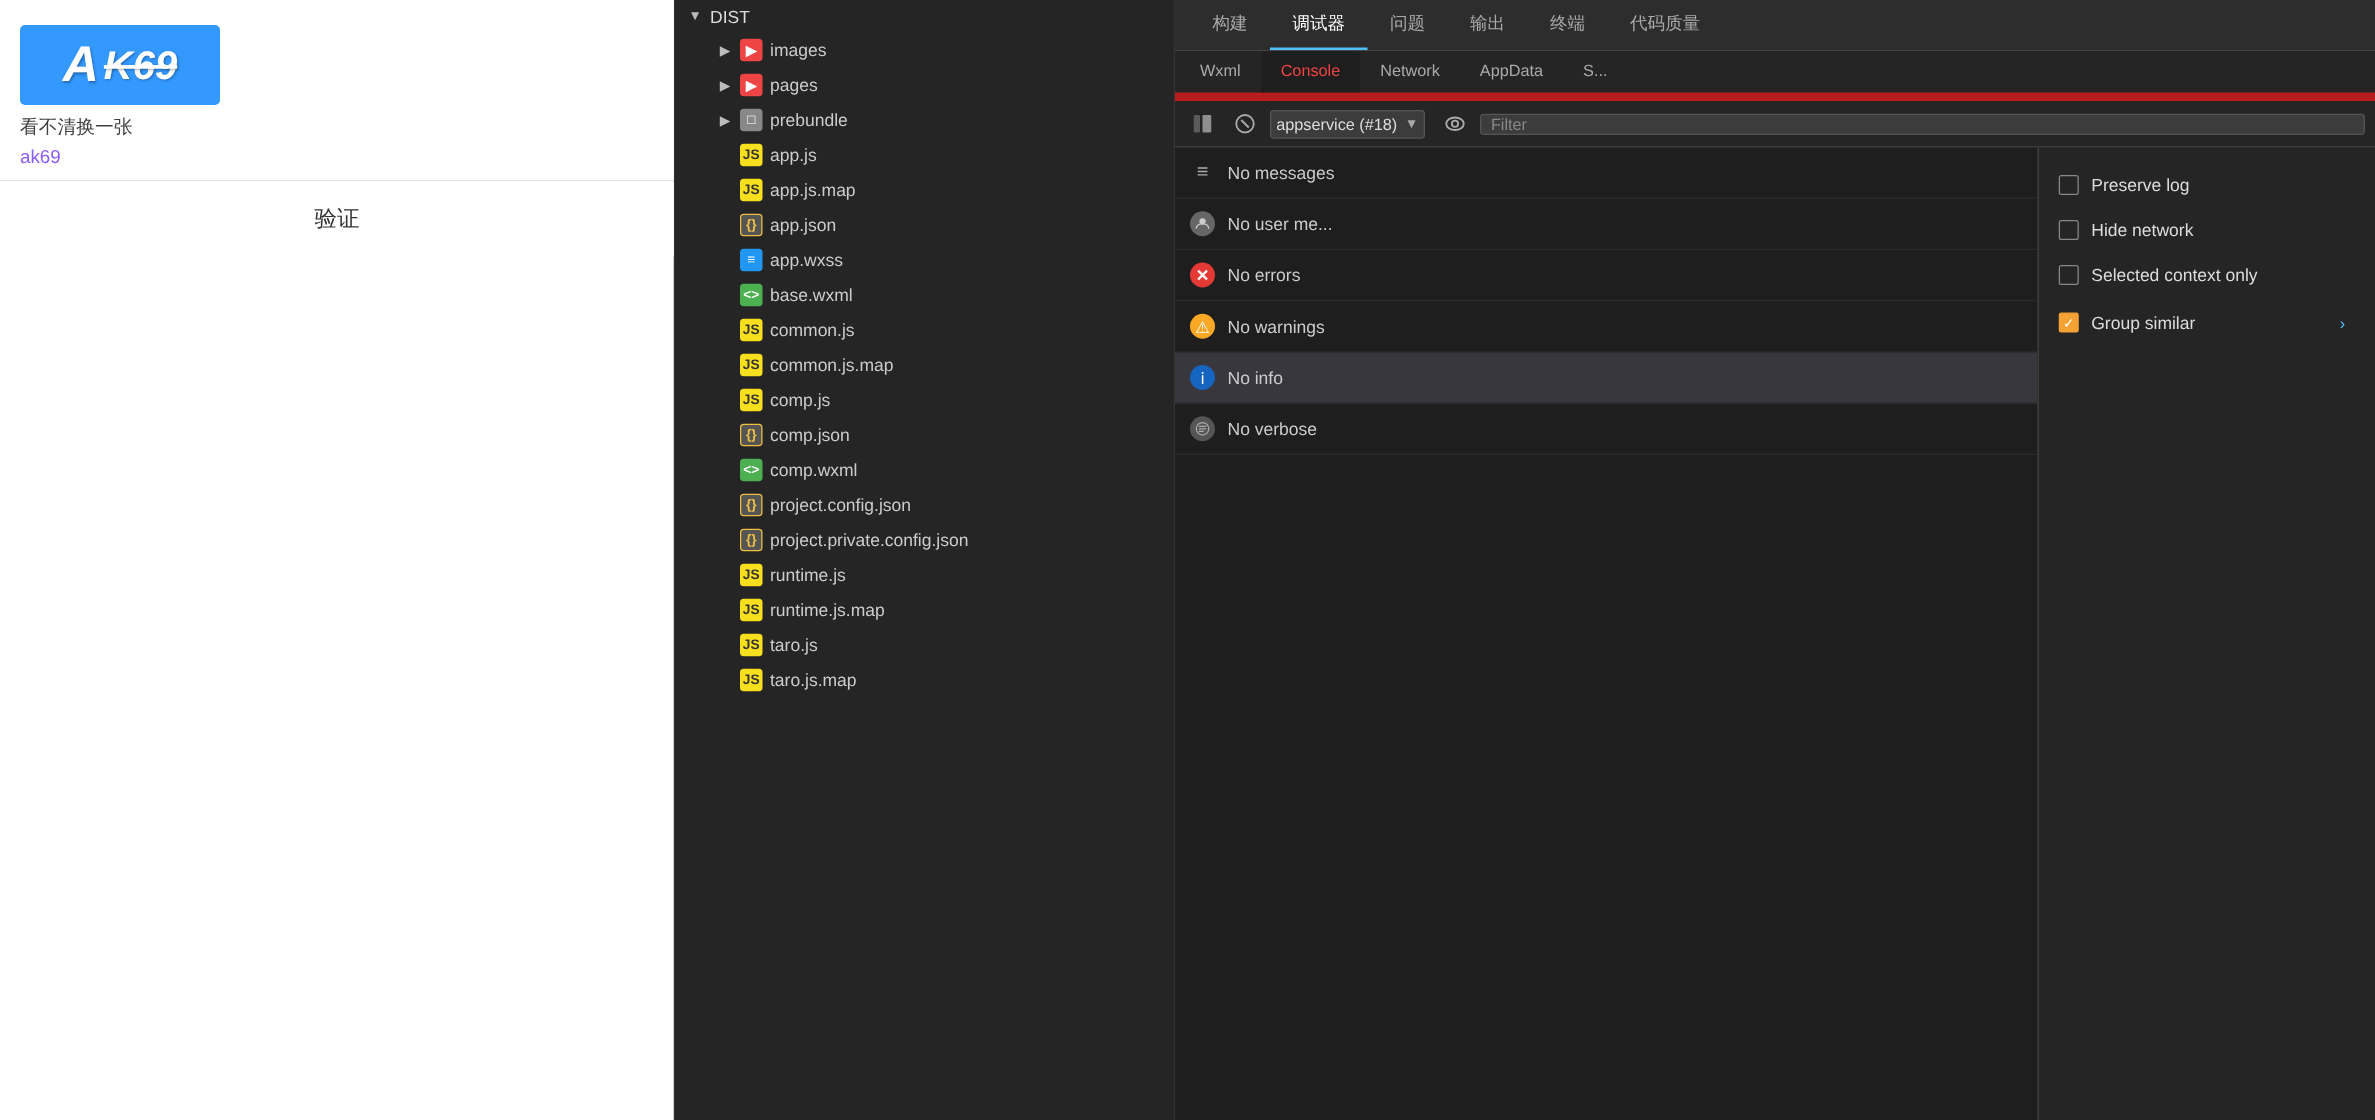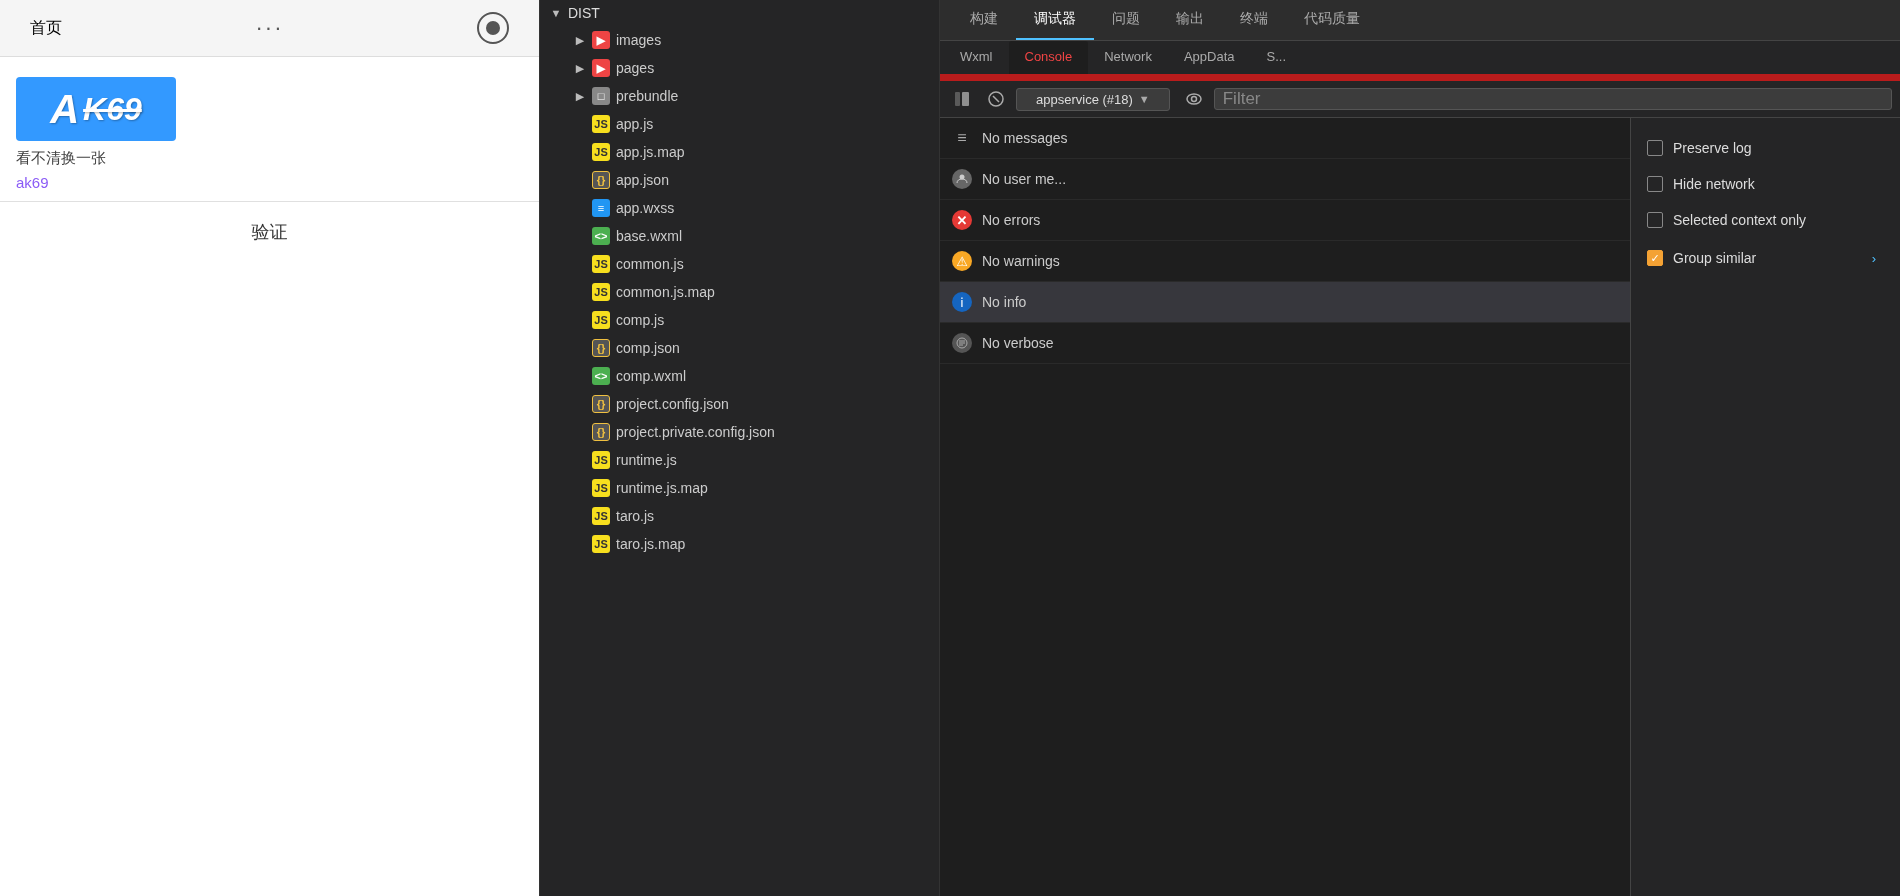"首页" div.phone-topbar { html: <div> <span>首页</span> <span>···</span> <div> <div></div> </div> </div> -> none }
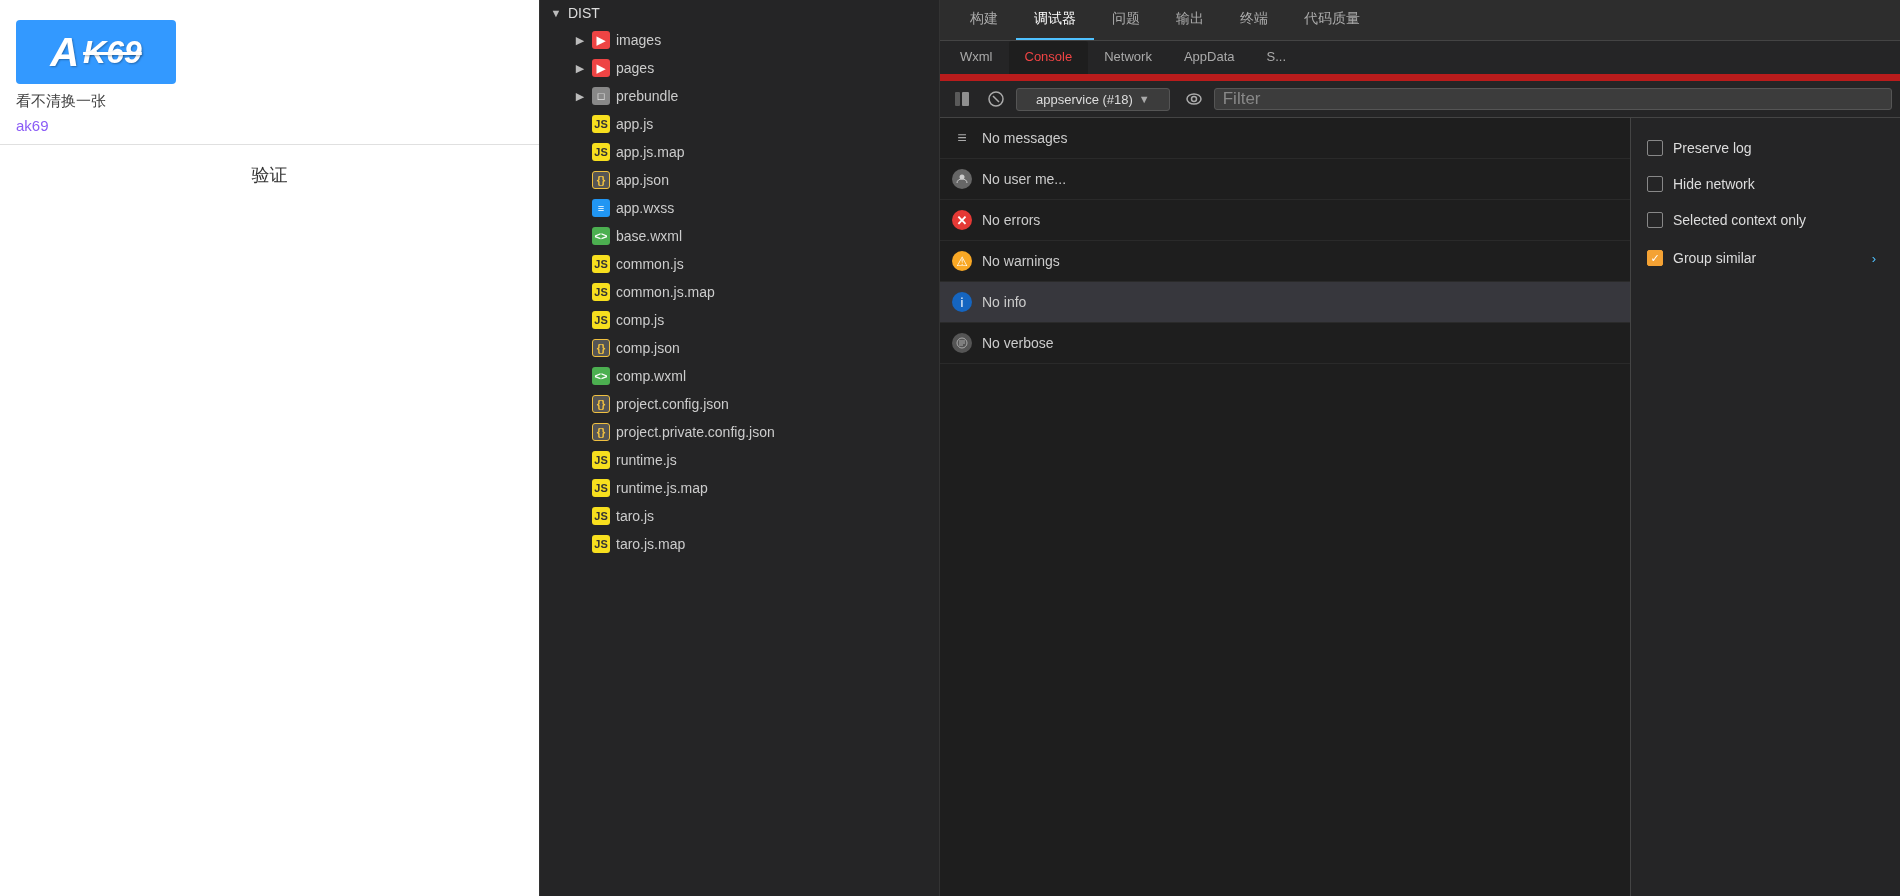"appservice (#18)" .context-select { padding: 3px 19px -> 3px 4px }
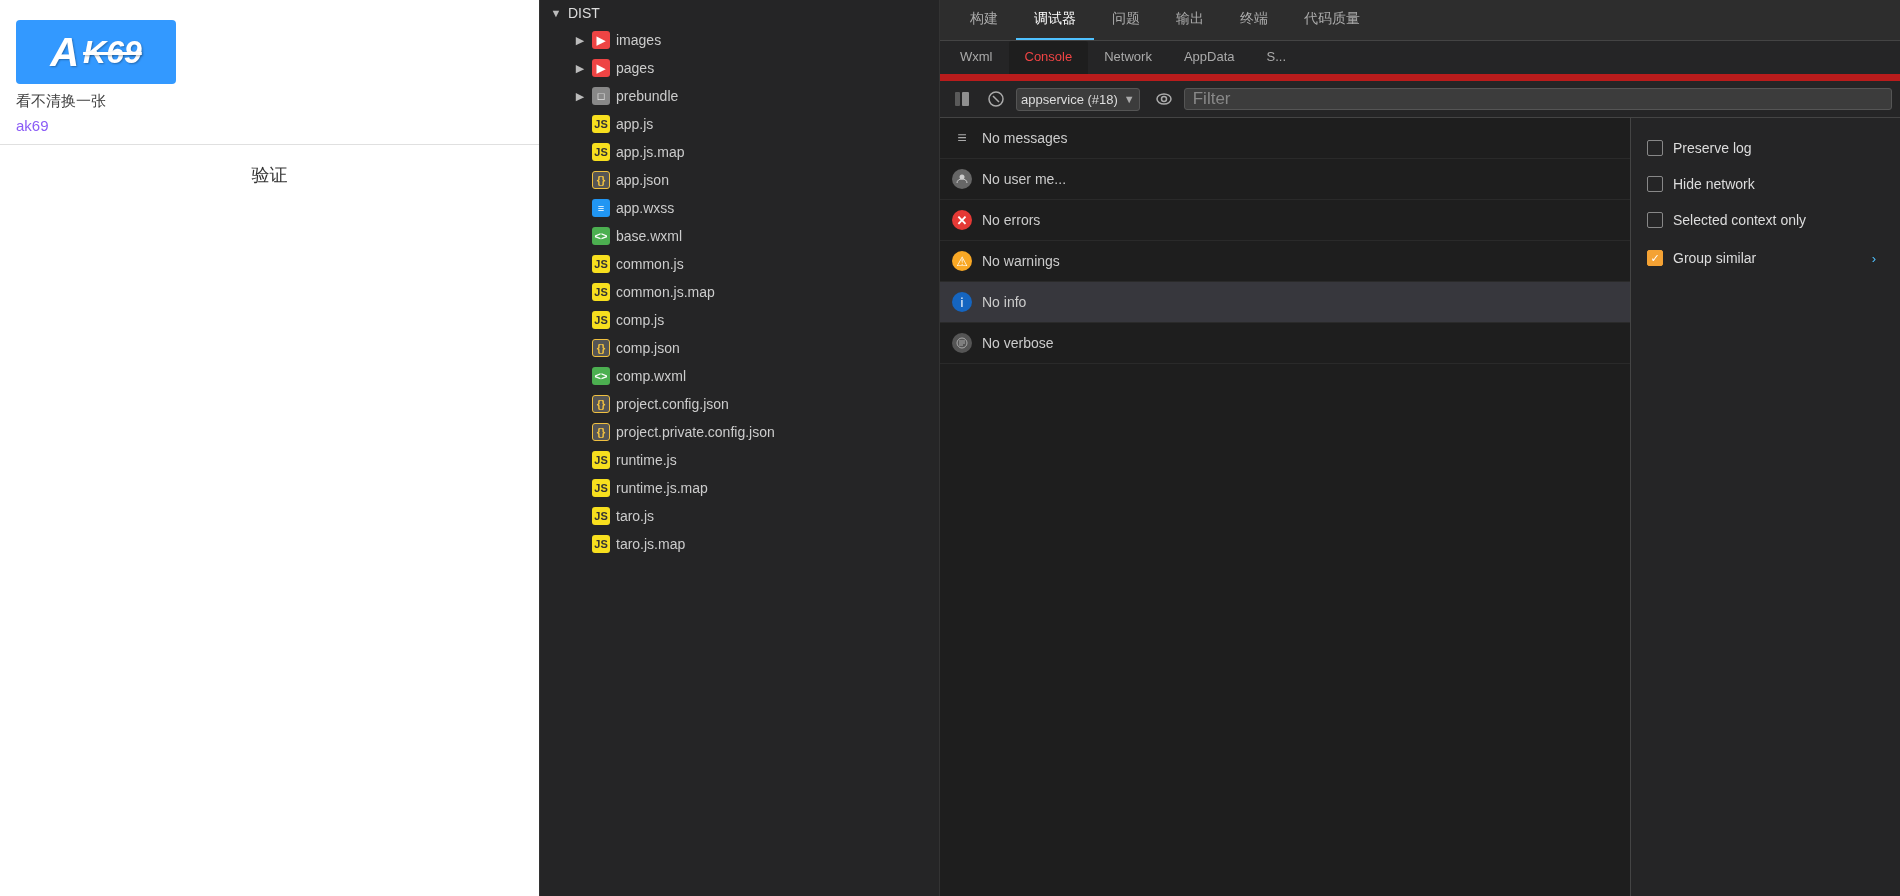"Filter" .filter-input { font-size: 17px -> 13px }
